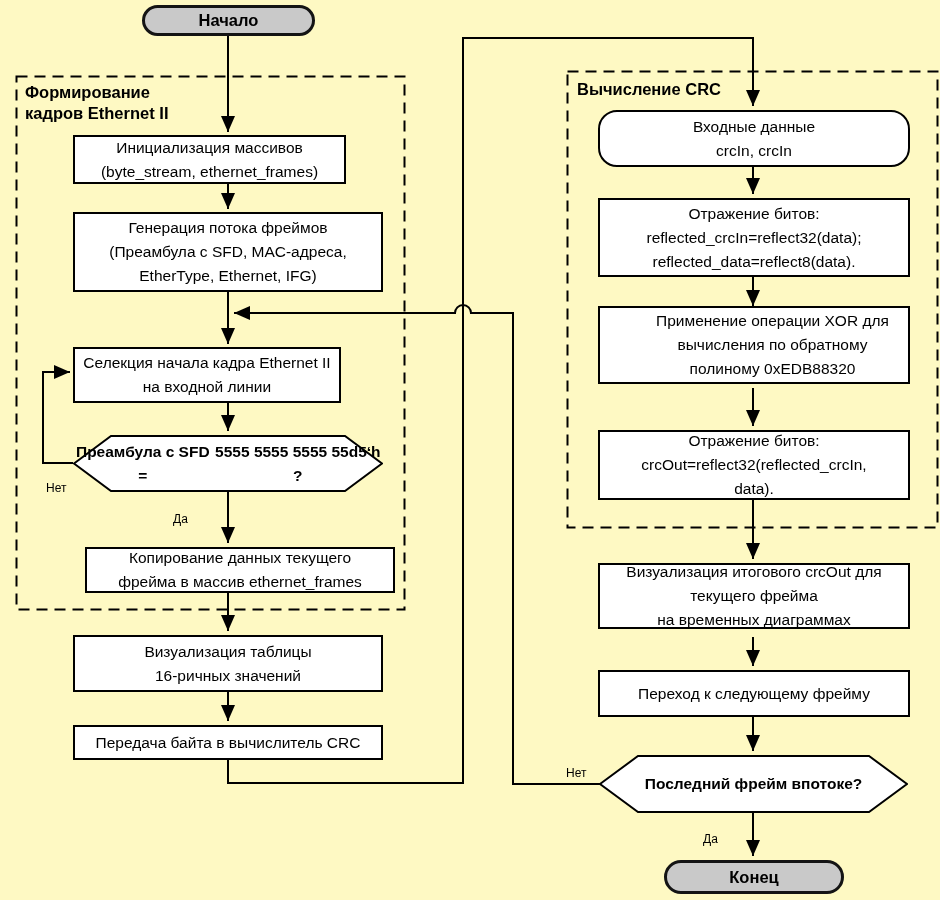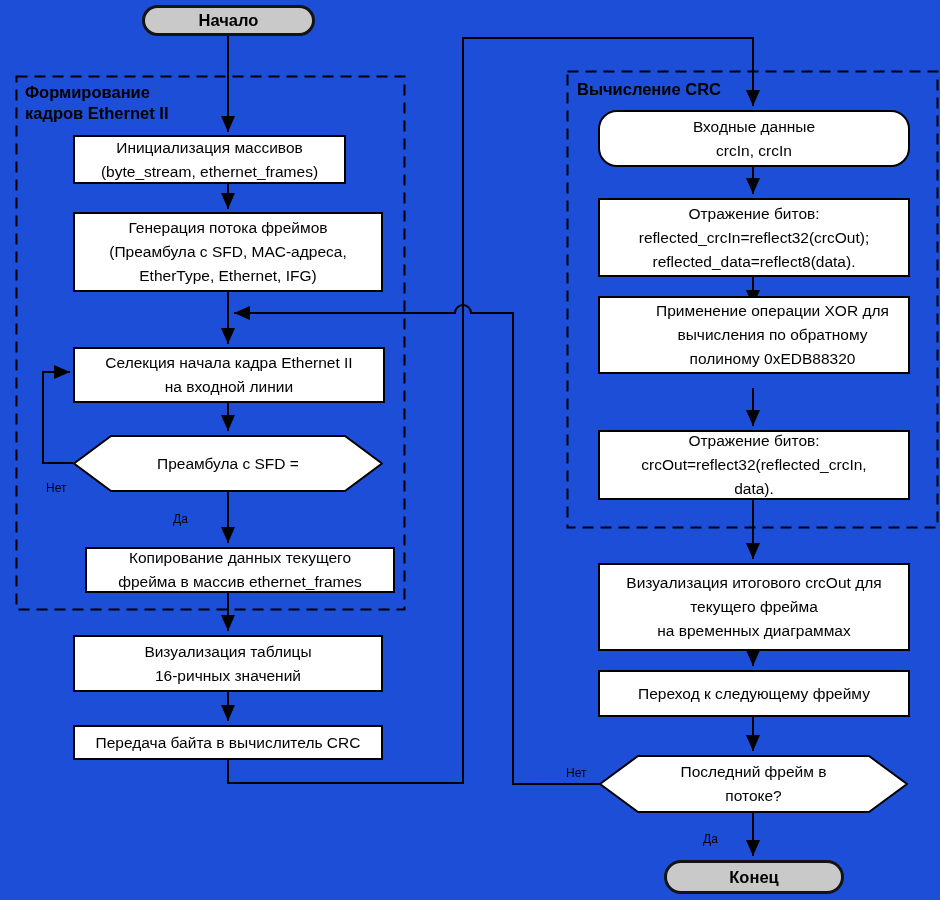"Начало" .stage { background: #1d4ed8 -> #fef9c3 }
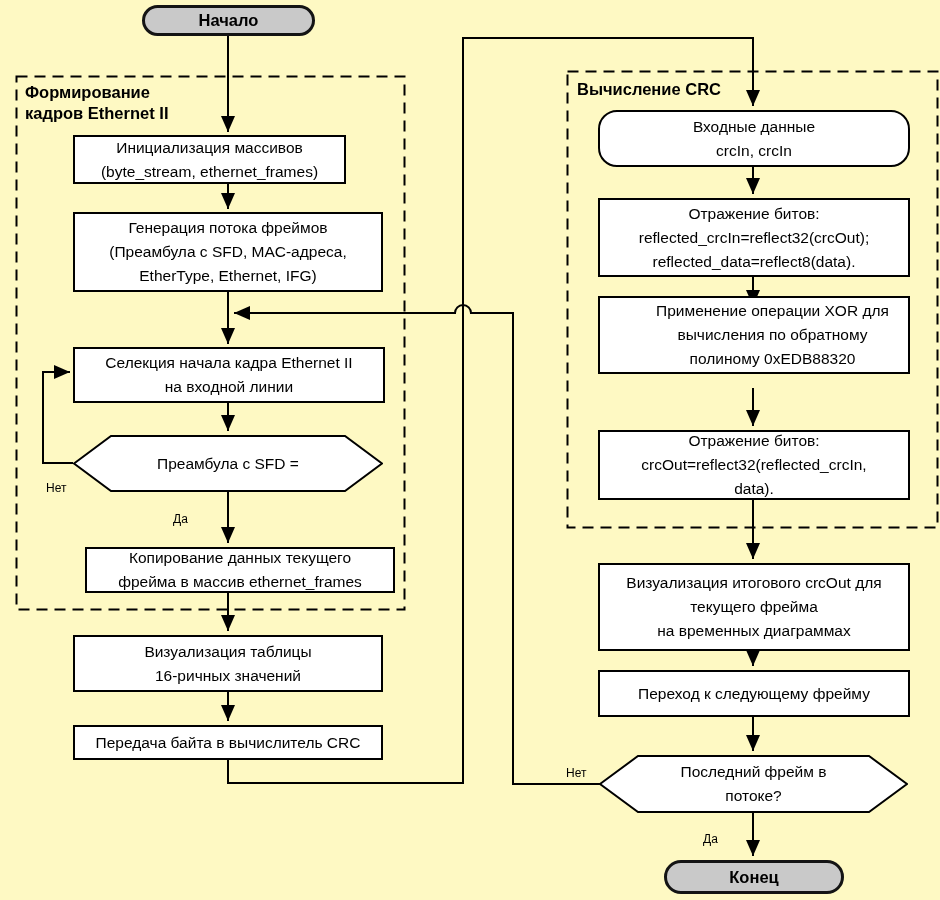"reflected_crcIn=reflect32(crcOut);" span.ln { text: crcOut -> data }
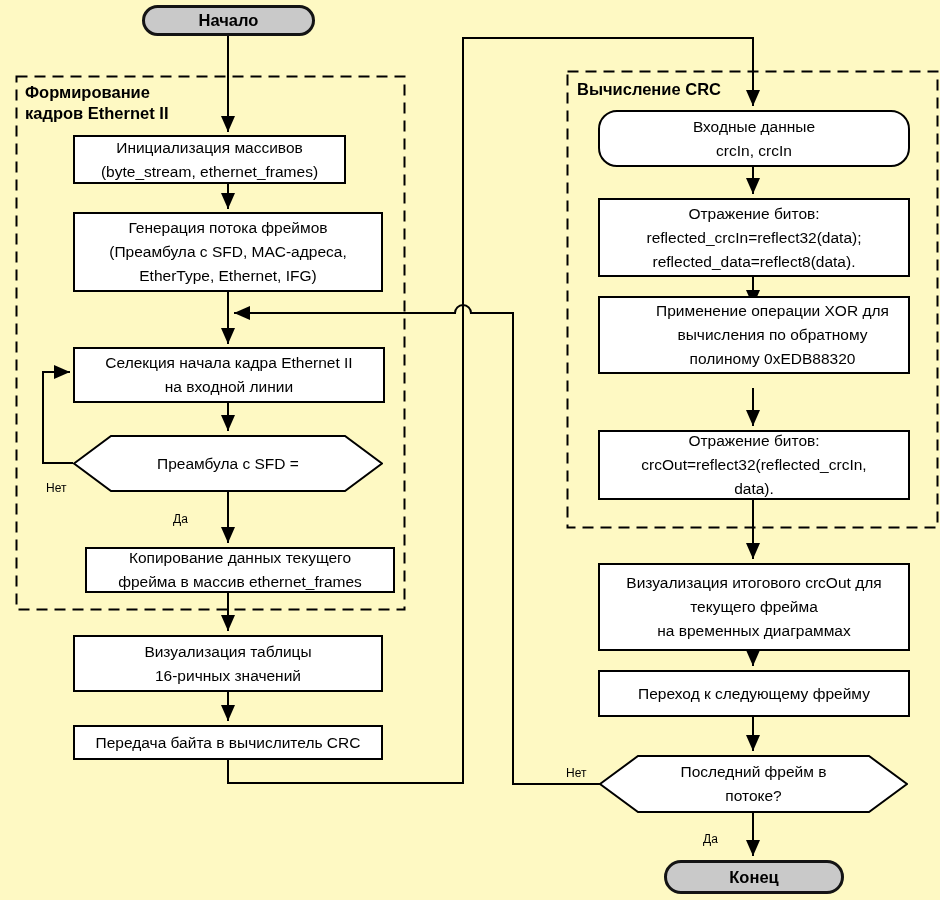"Применение операции XOR для" div.node { top: 296px -> 306px }
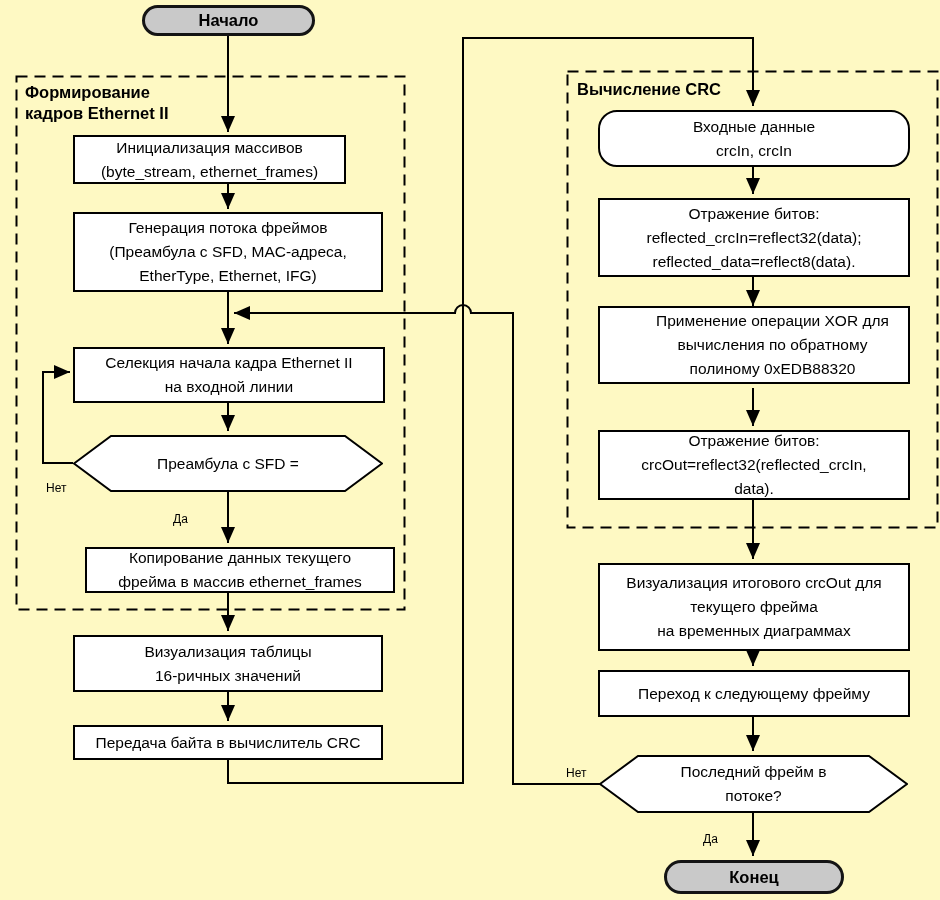"Селекция начала кадра Ethernet II" div.node { width: 312px -> 268px }
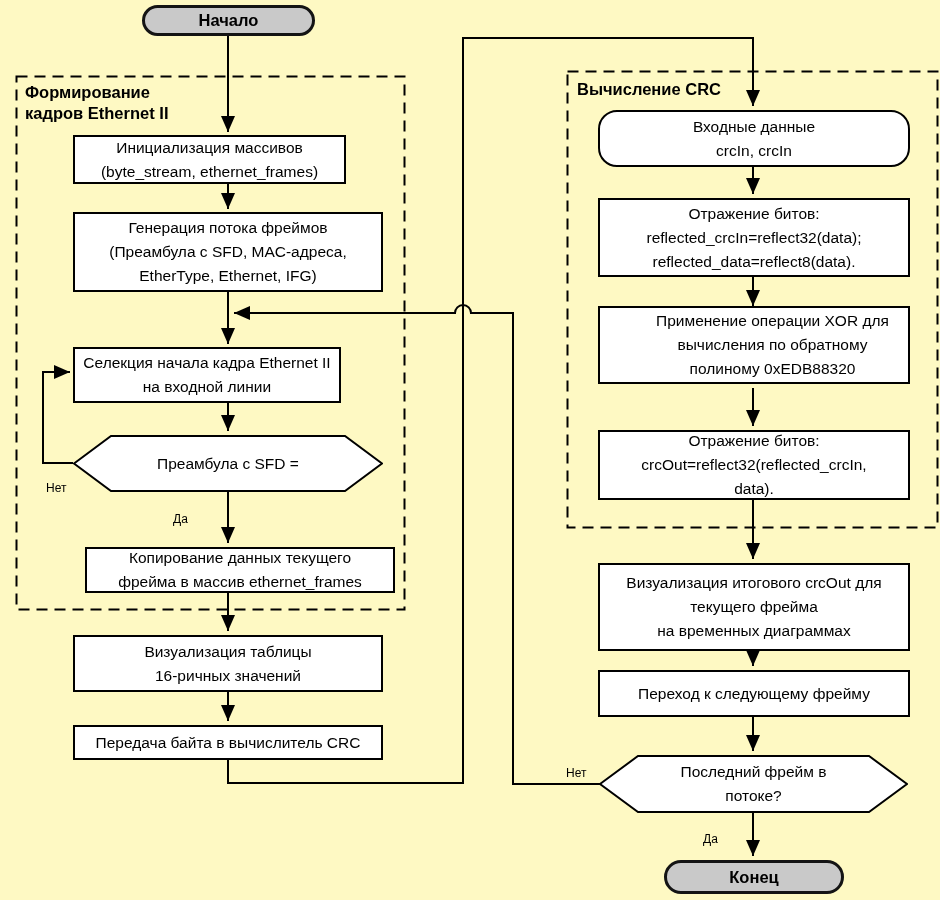"Преамбула с SFD =" .hex { flex-direction: column -> row; font-weight: none -> bold }
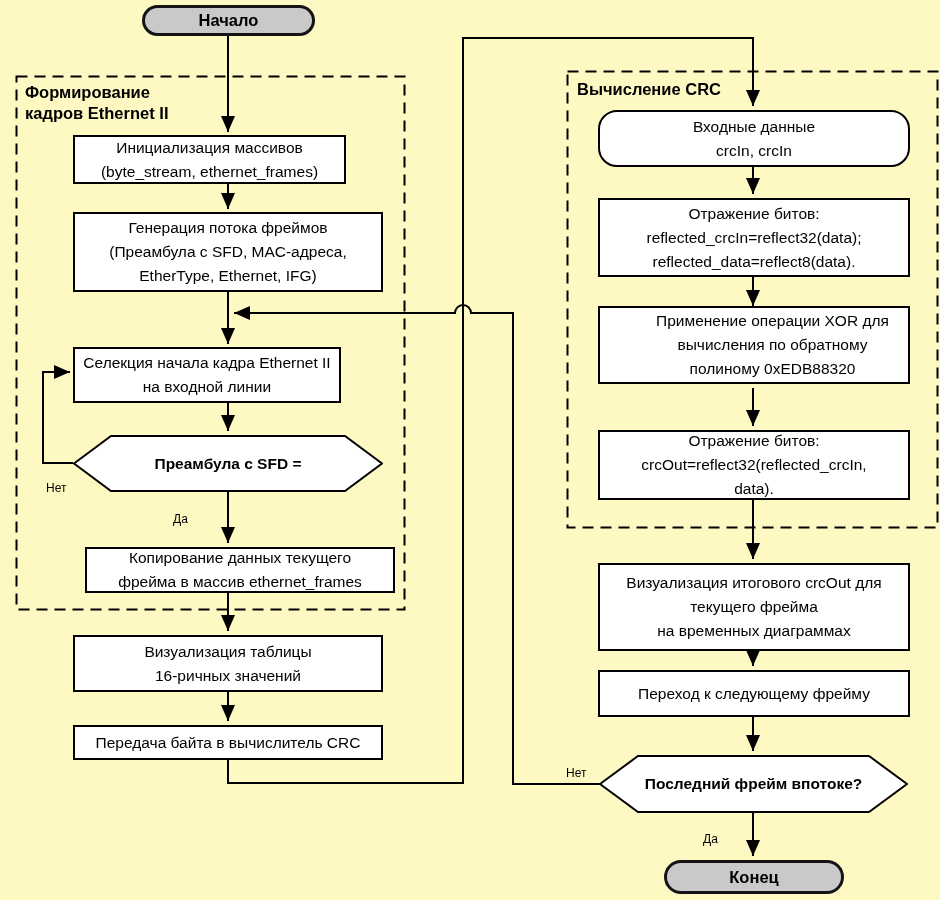"5555 5555 5555 55d5‘h ?" span.ln { html: none -> <span>5555 5555 5555 55d5‘h ?</span> }
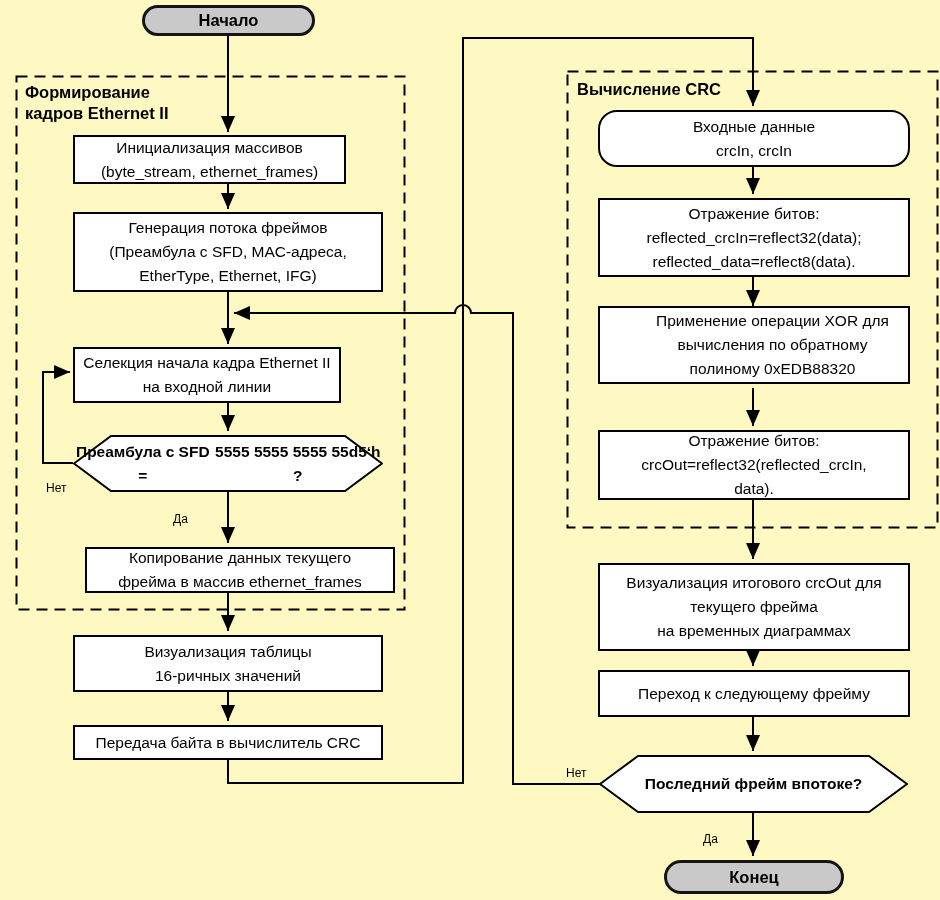"Визуализация итогового crcOut для" div.node { height: 88px -> 66px }
